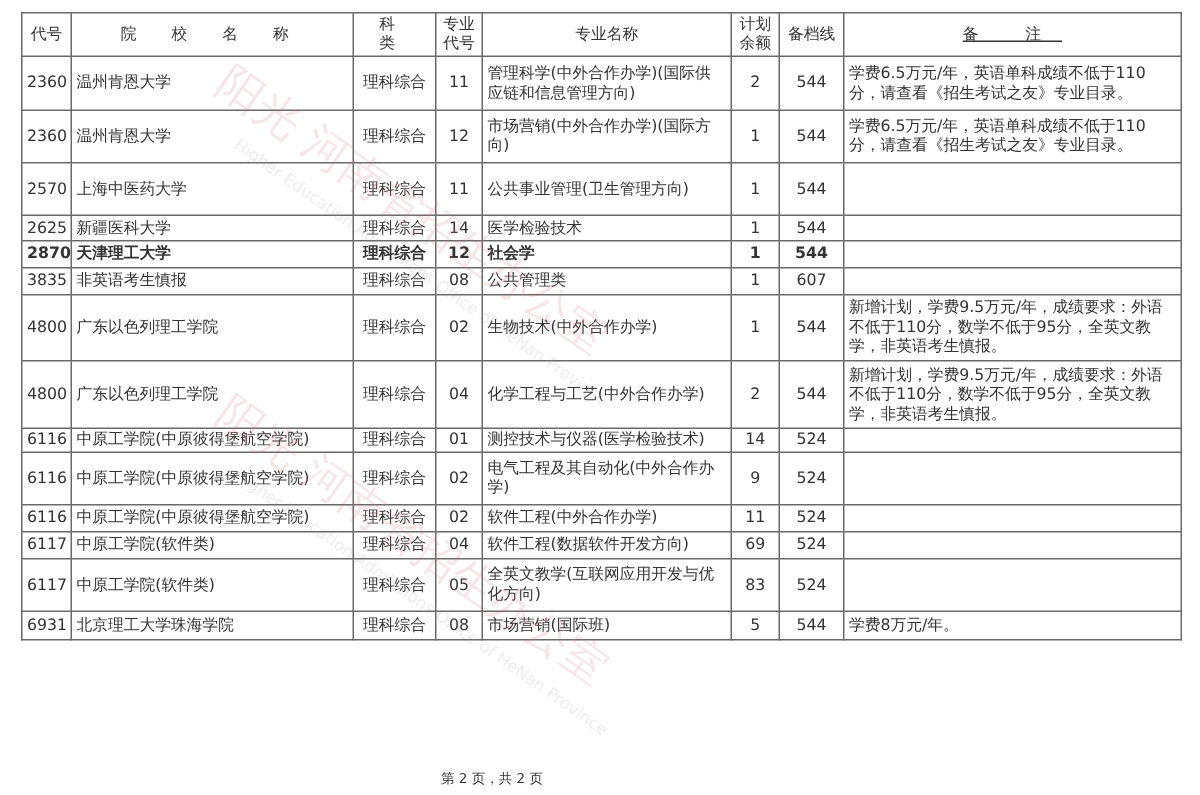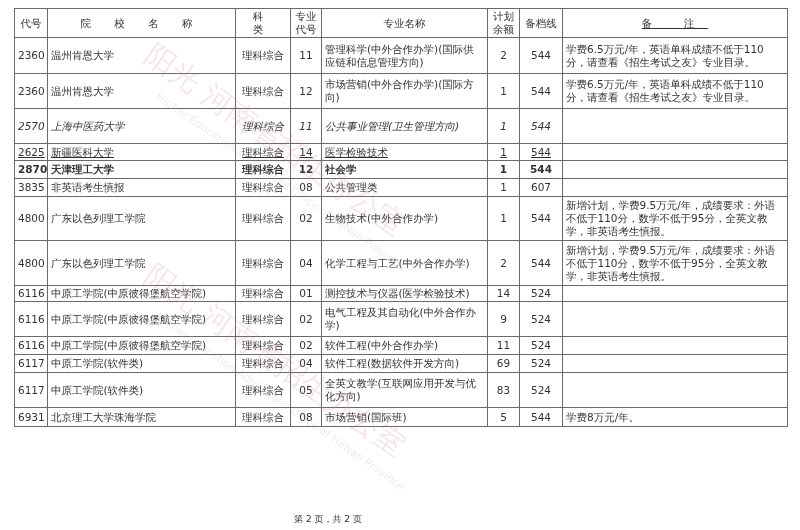"2570" tr { font-style: italic -> none }
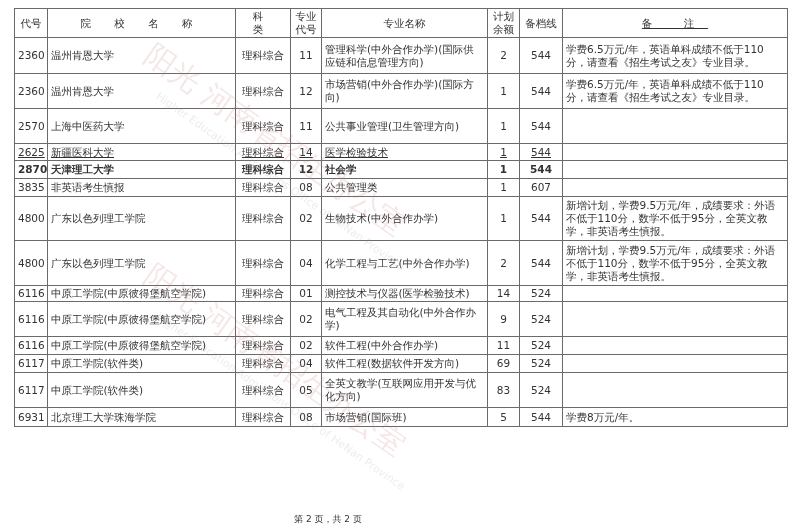"2625" tr { text-decoration: underline -> none }
